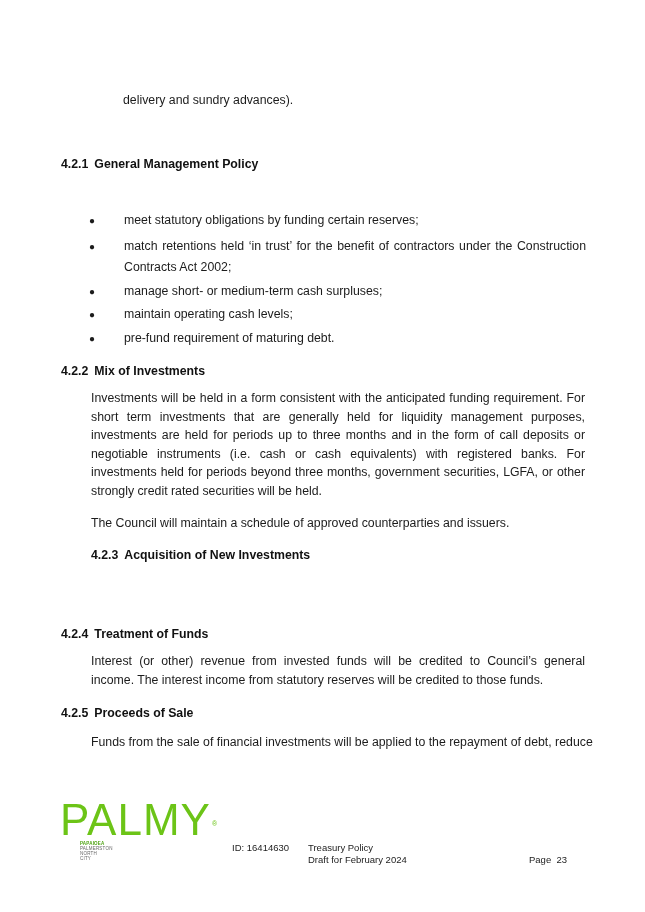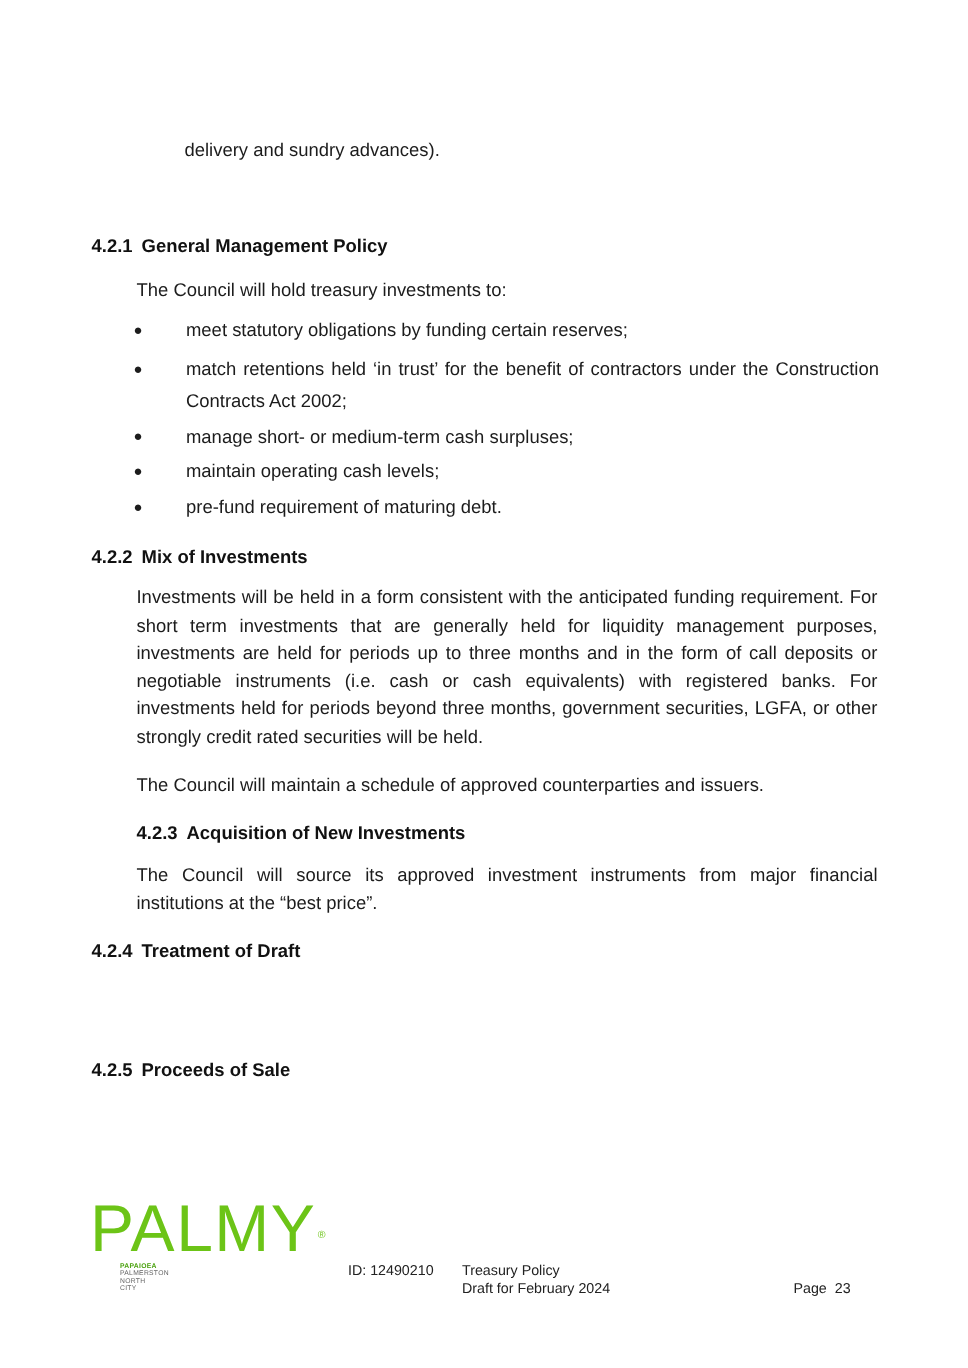"The Council will hold treasury" div.abs { html: <div>The Council will hold treasury investments to:</div> -> none }
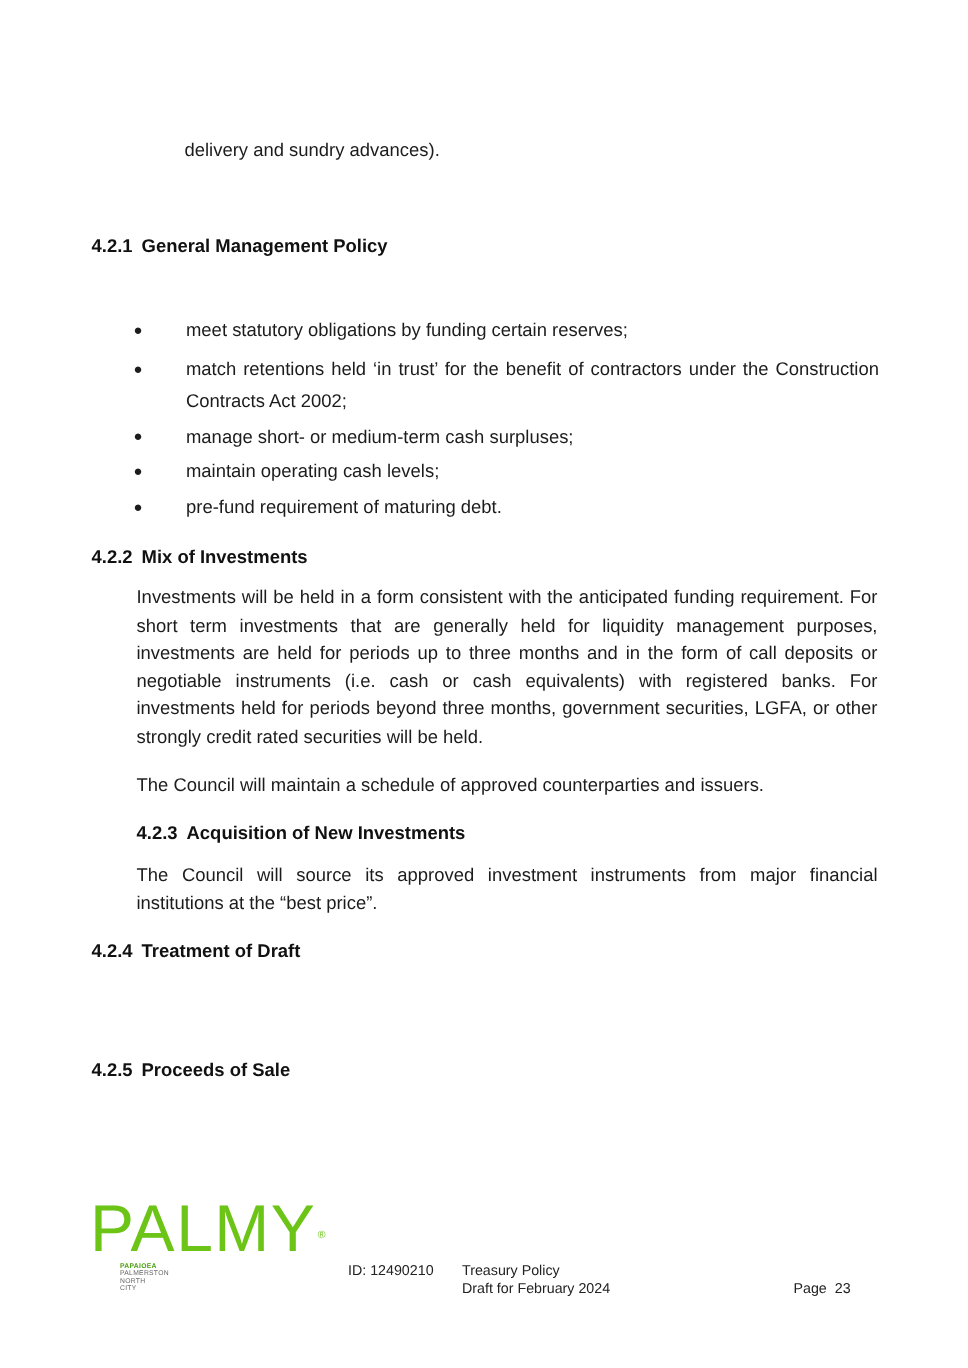"The Council will source its" div.abs { html: <div>The Council will source its approved investment instruments from major financial institutions at the “best price”.</div> -> none }
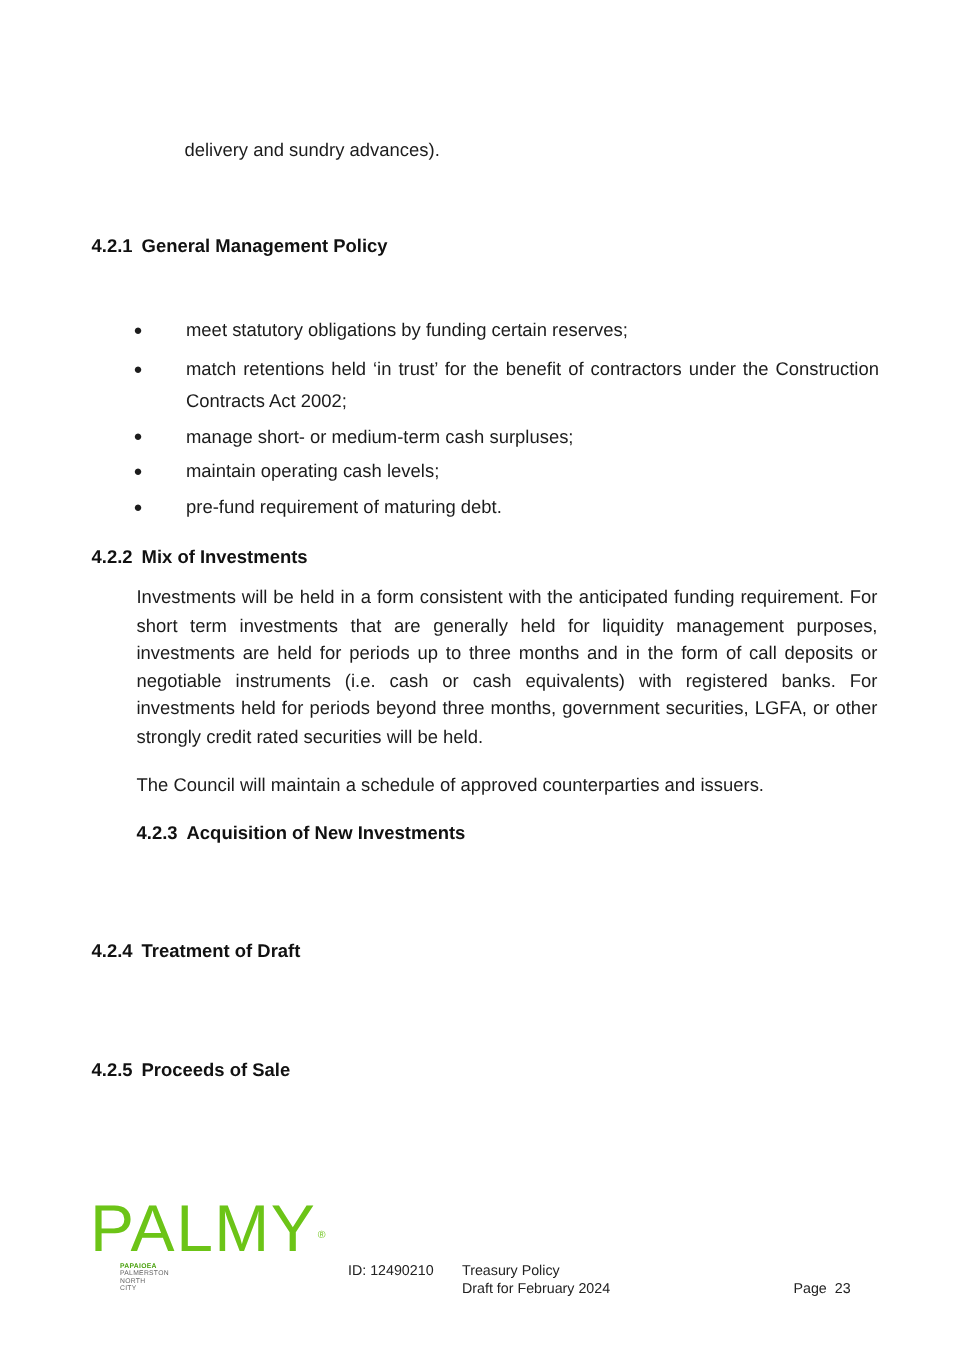"Treatment of Draft" span { text: Draft -> Funds }
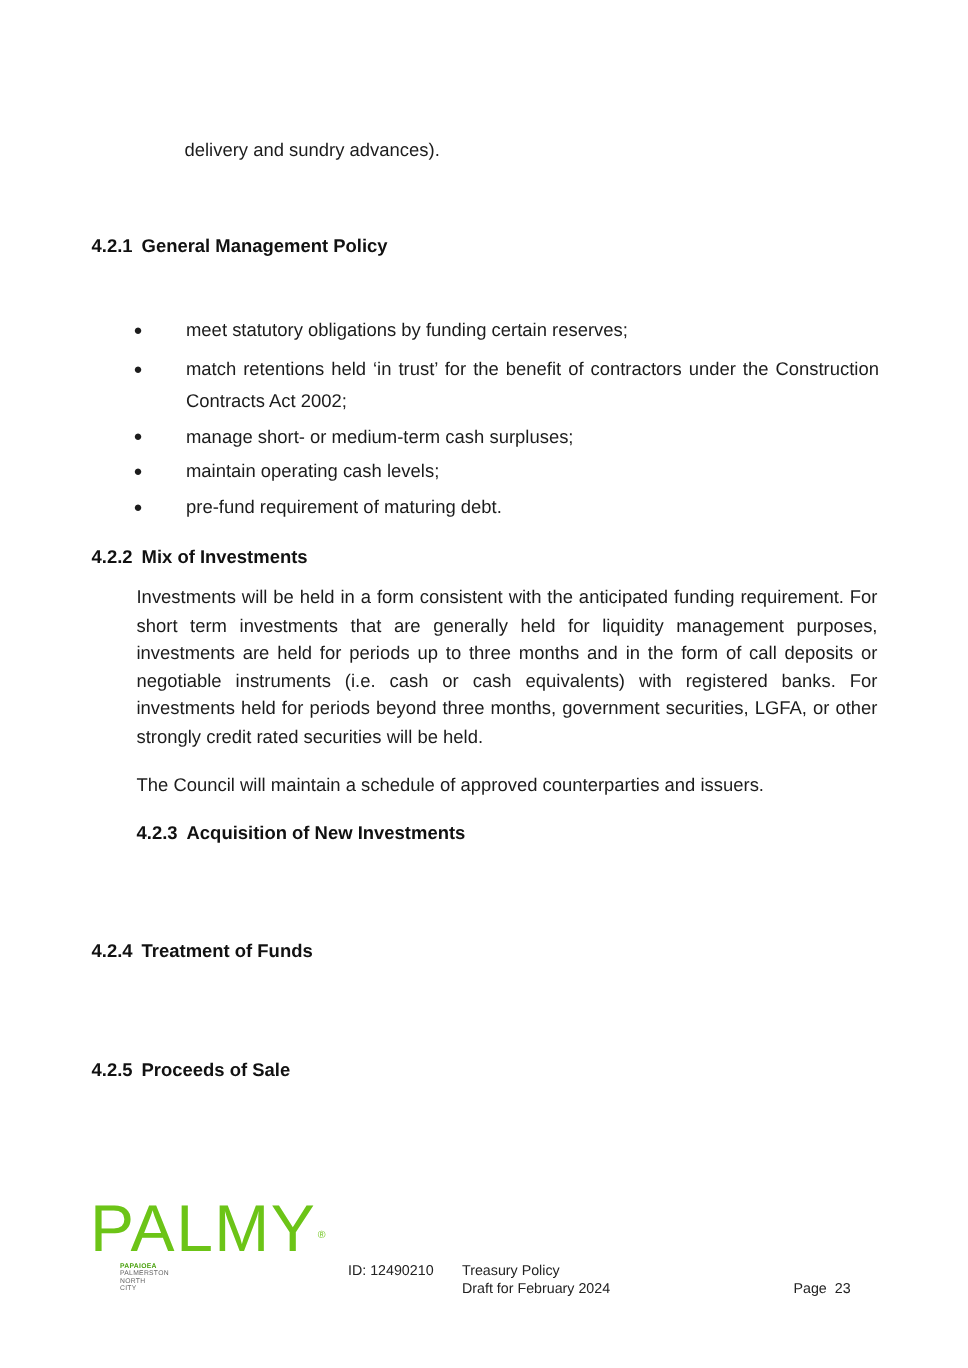"Interest (or other) revenue from" div.abs { html: none -> <div>Interest (or other) revenue from invested funds will be credited to Council’s general income. The interest income from statutory reserves will be credited to those funds.</div> }
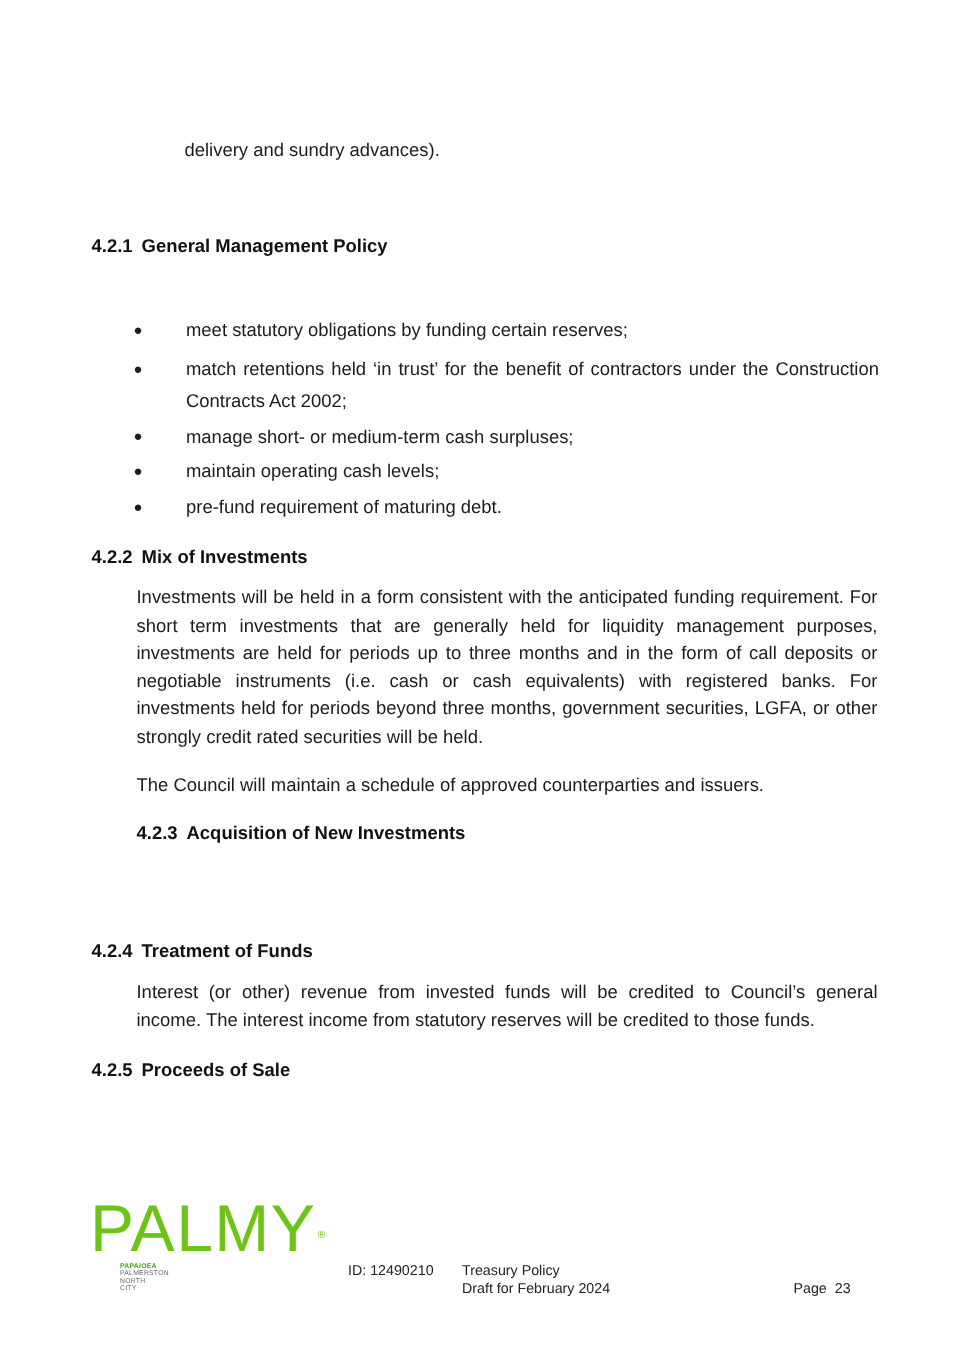"Funds from the sale of" div.abs { html: none -> <div>Funds from the sale of financial investments will be applied to the repayment of debt, reduce</div> }
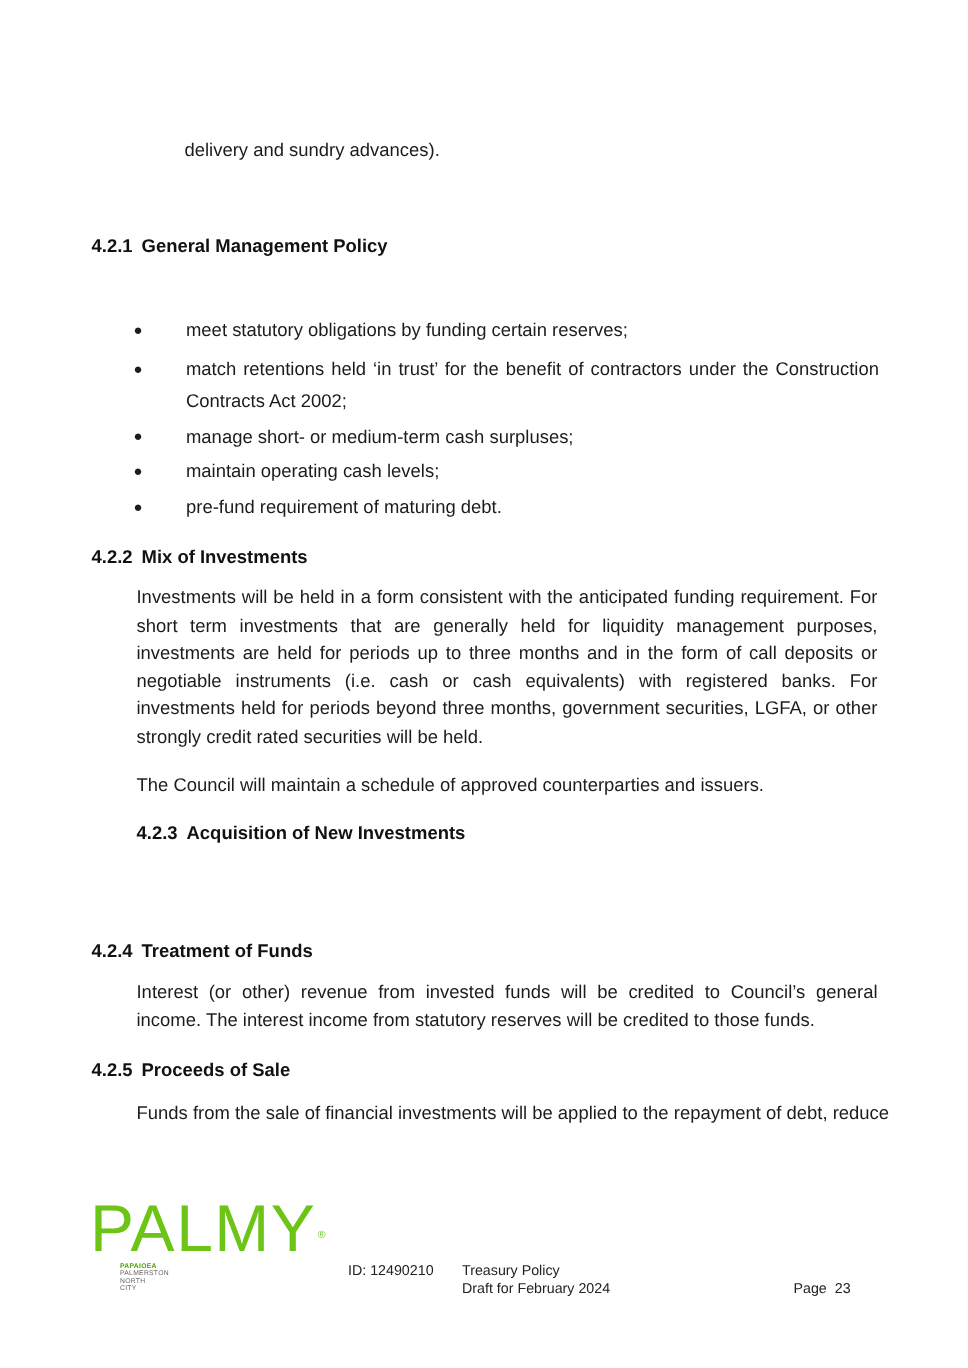"ID: 12490210" div.abs { text: 12490210 -> 16414630 }
